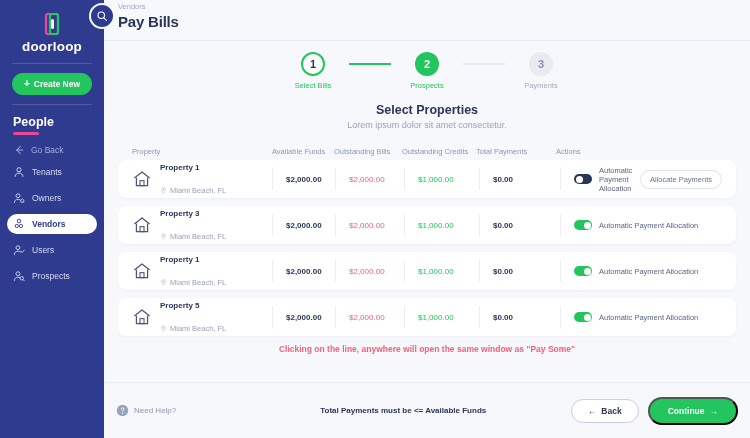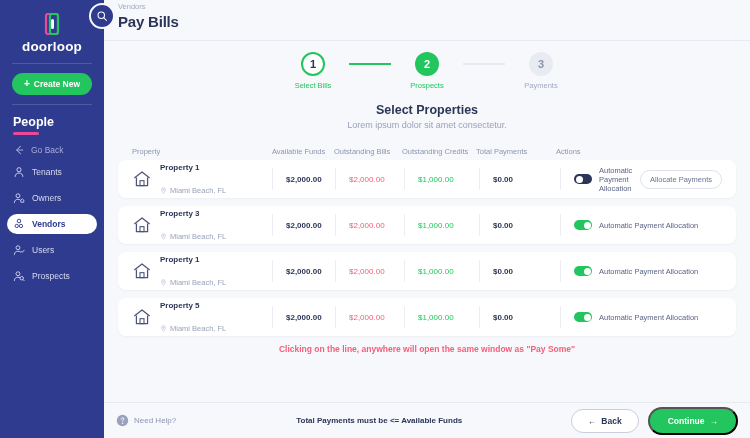"Need Help?" .footbar { gap: none -> 24px; height: 36px -> 56px }
